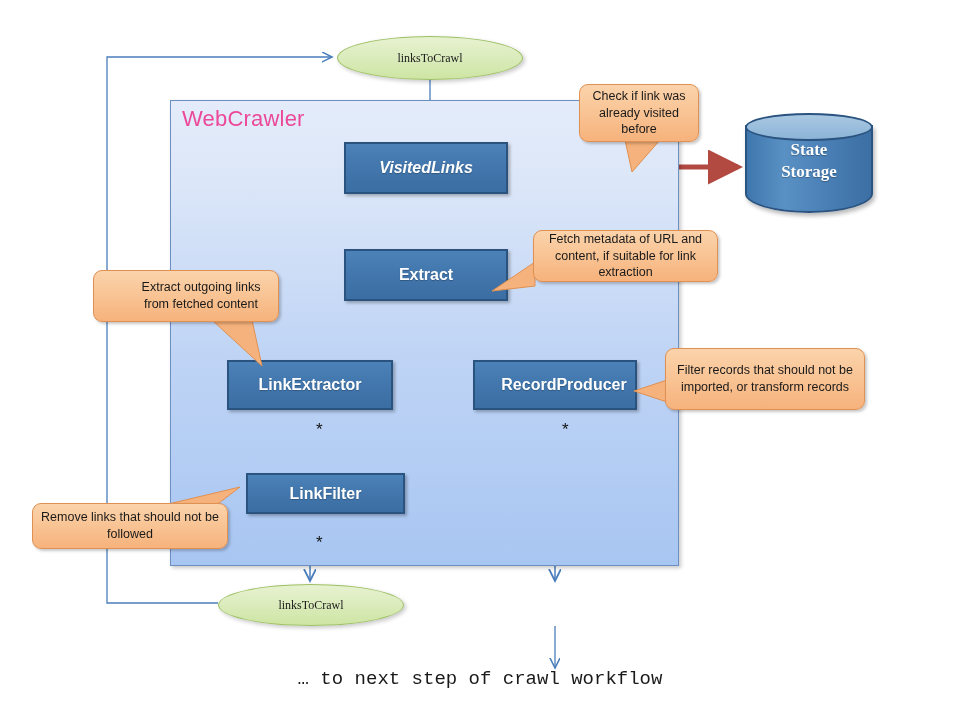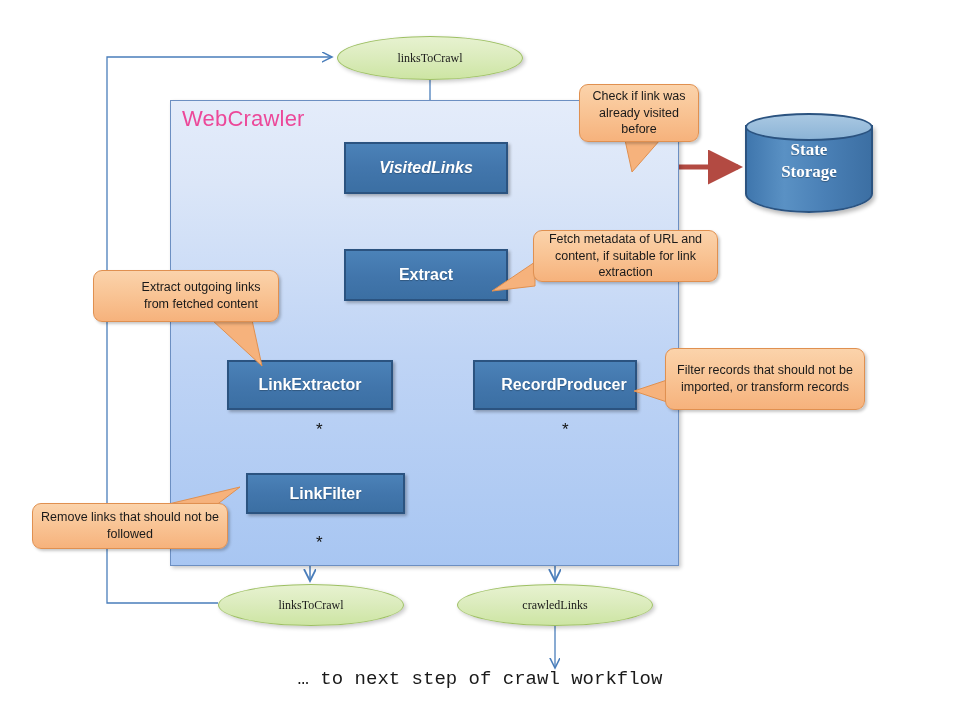"crawledLinks" div.ellipse { html: <div>crawledLinks</div> -> none }
